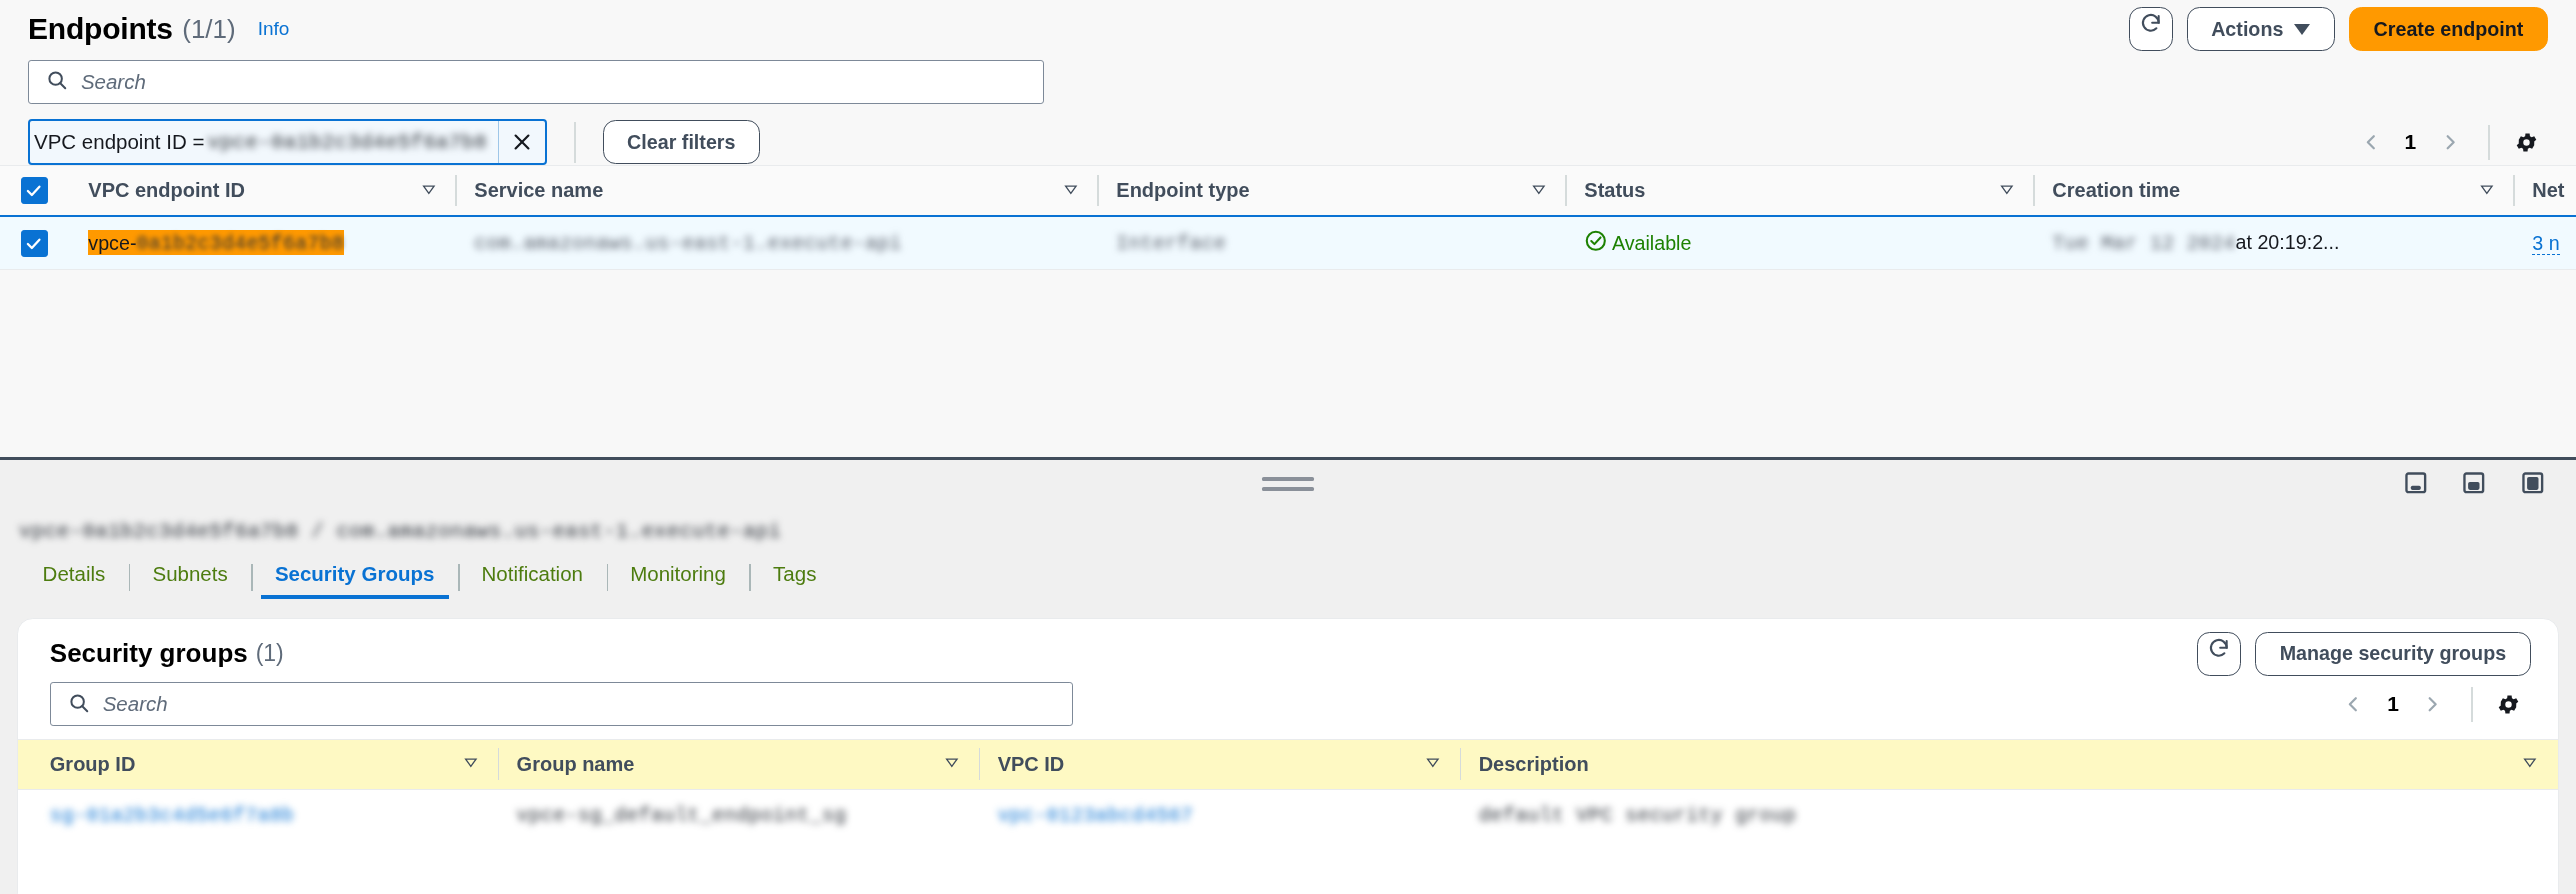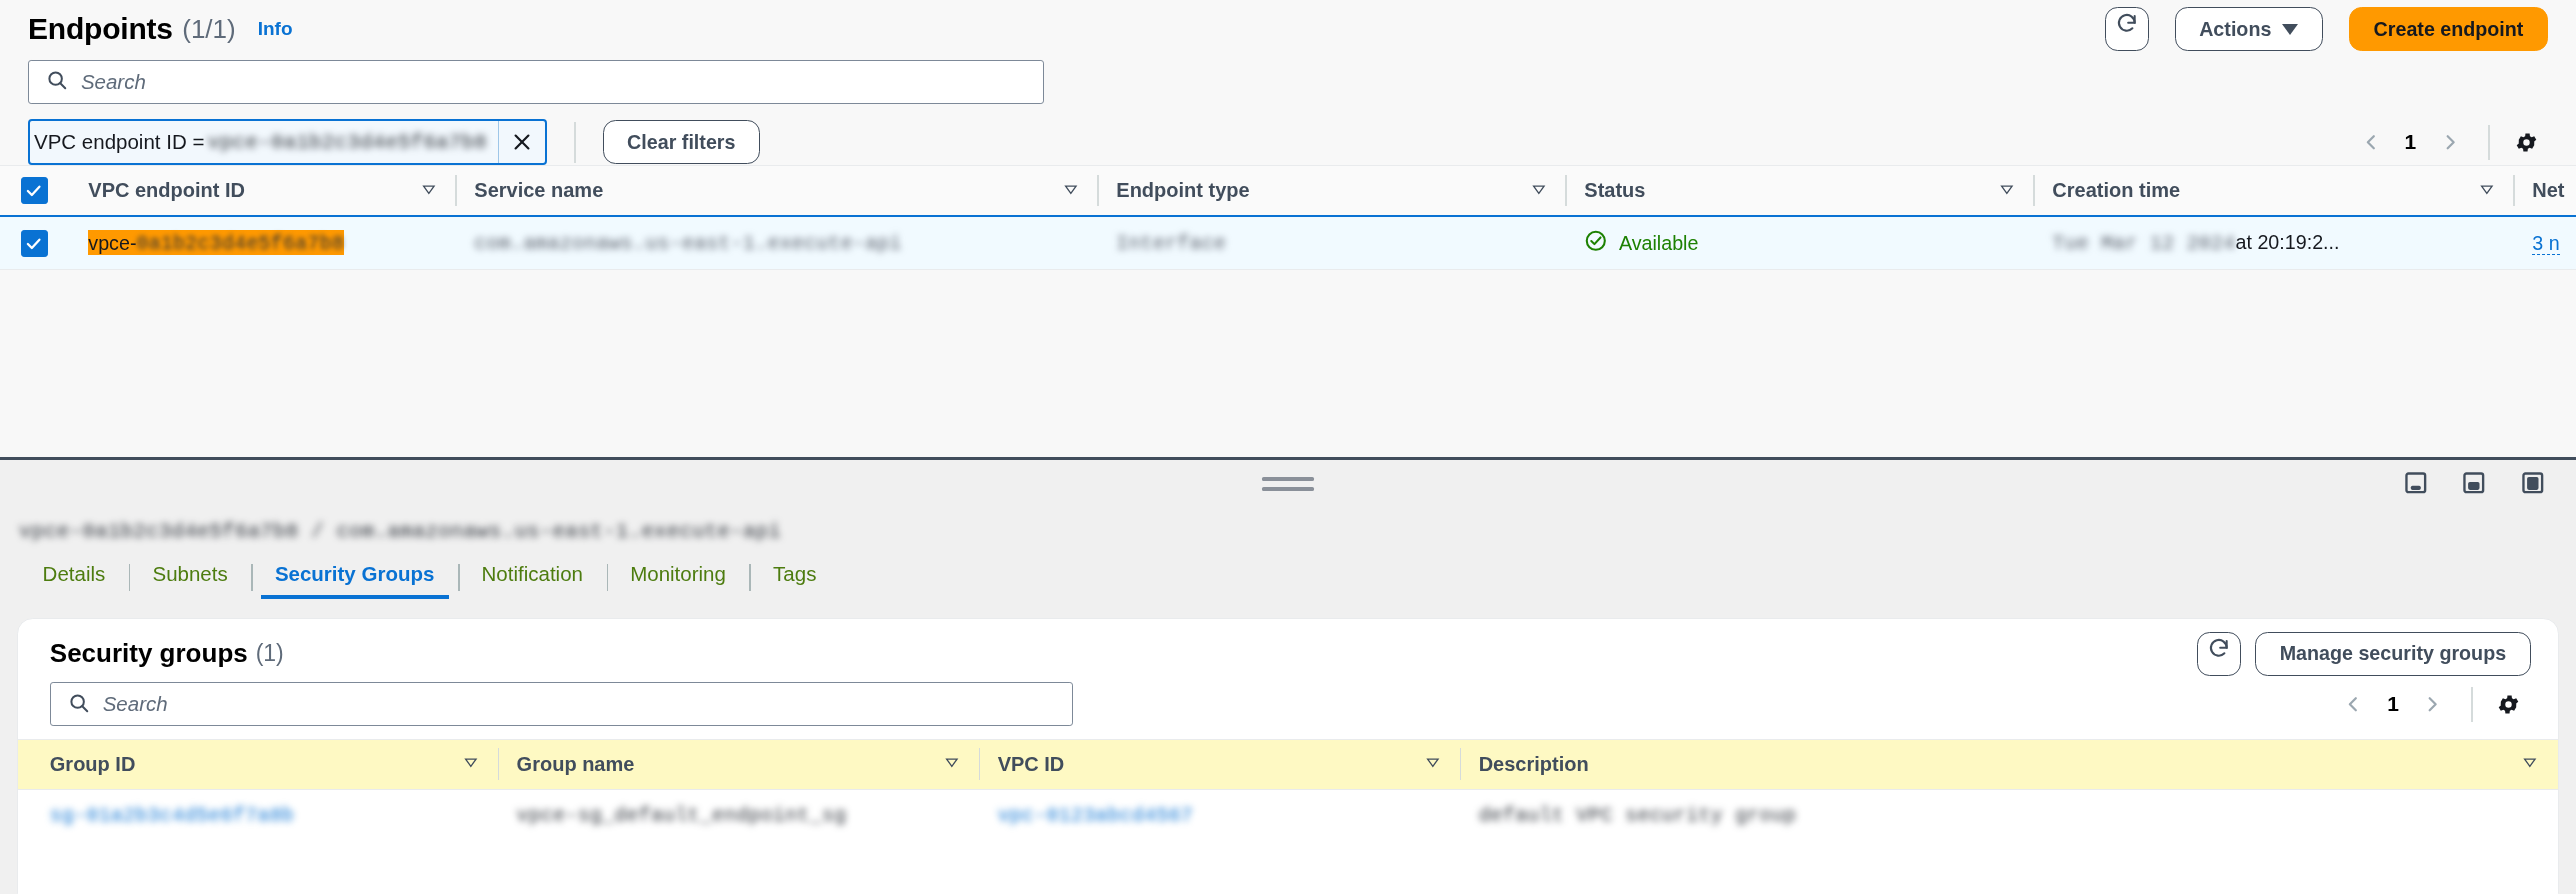"Info" .info-link { font-weight: bold -> normal }
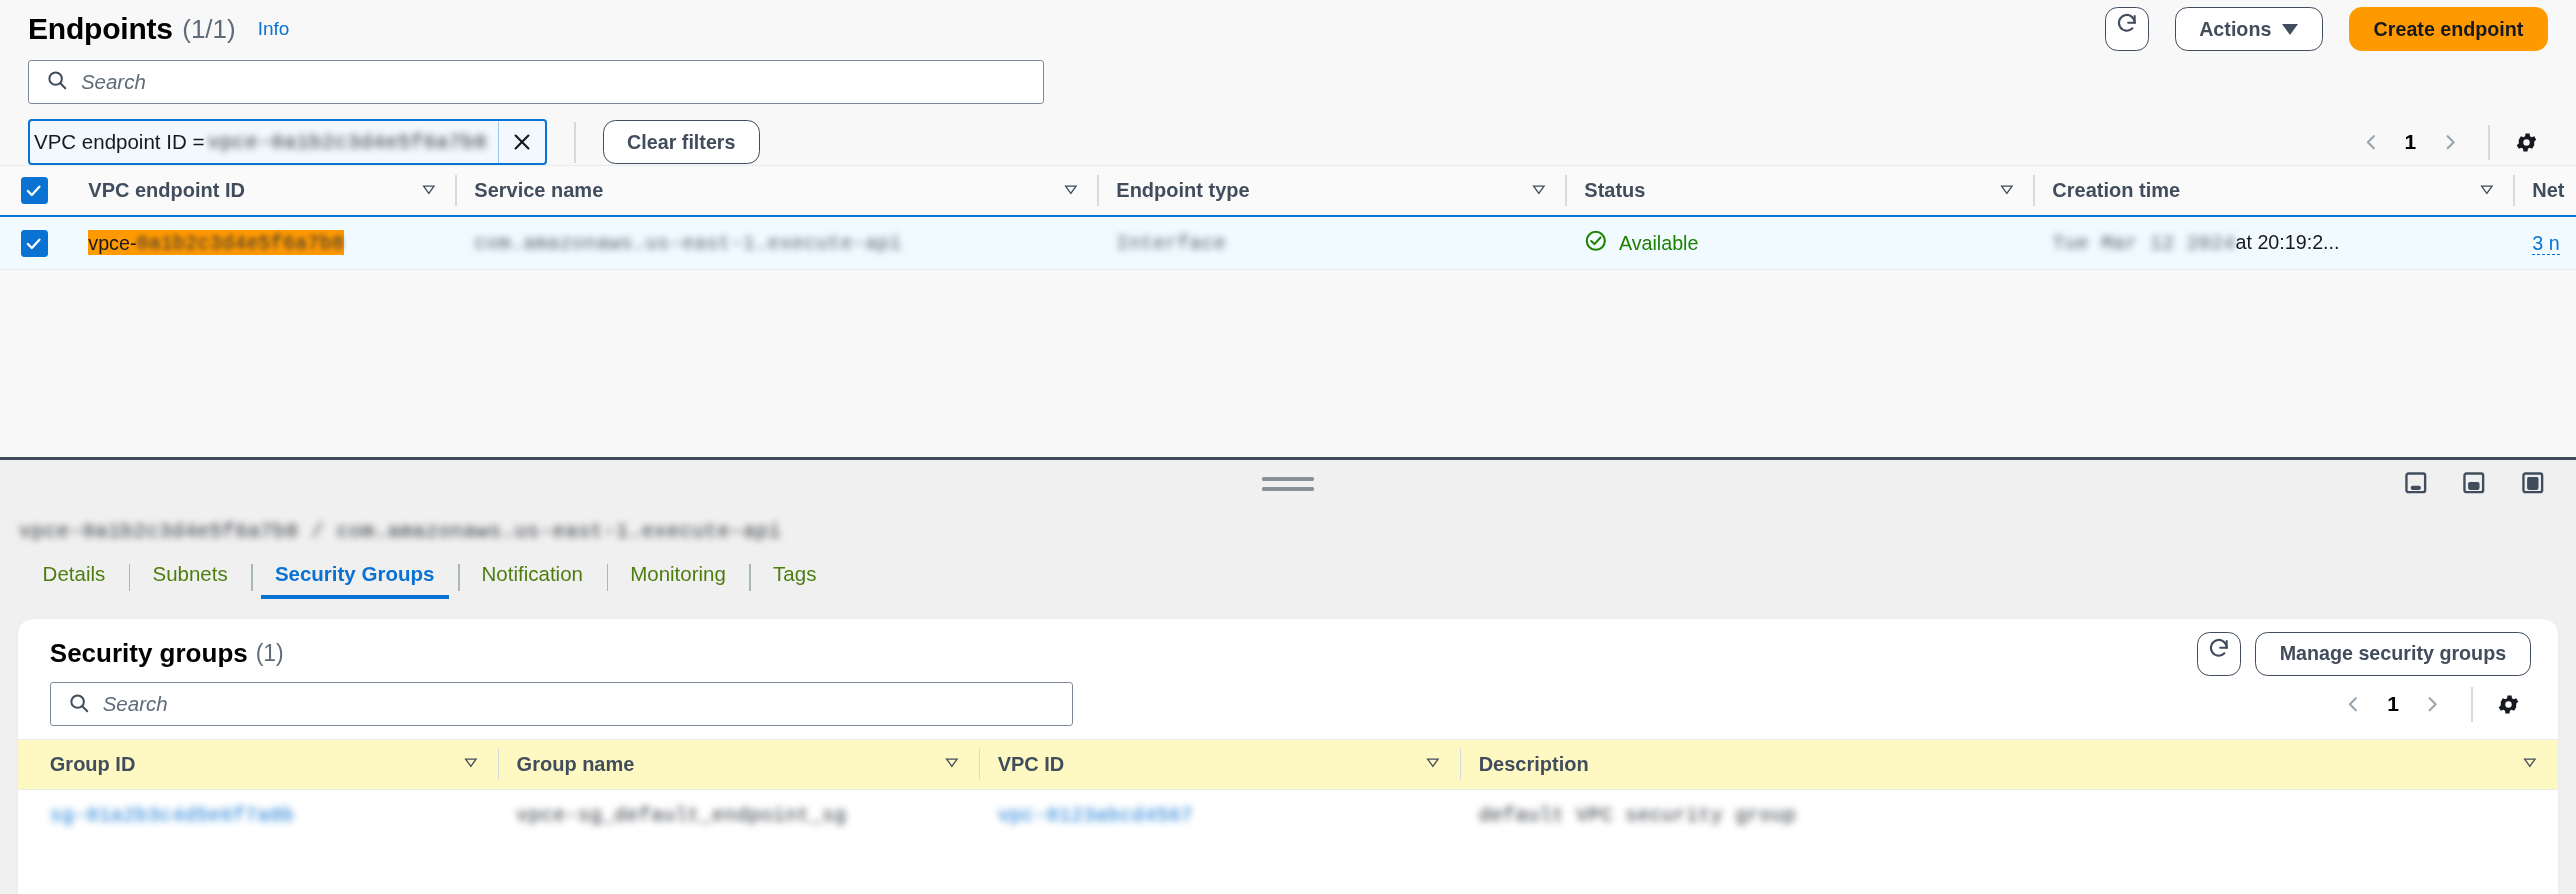"Actions" .header-actions { gap: 26px -> 14px }
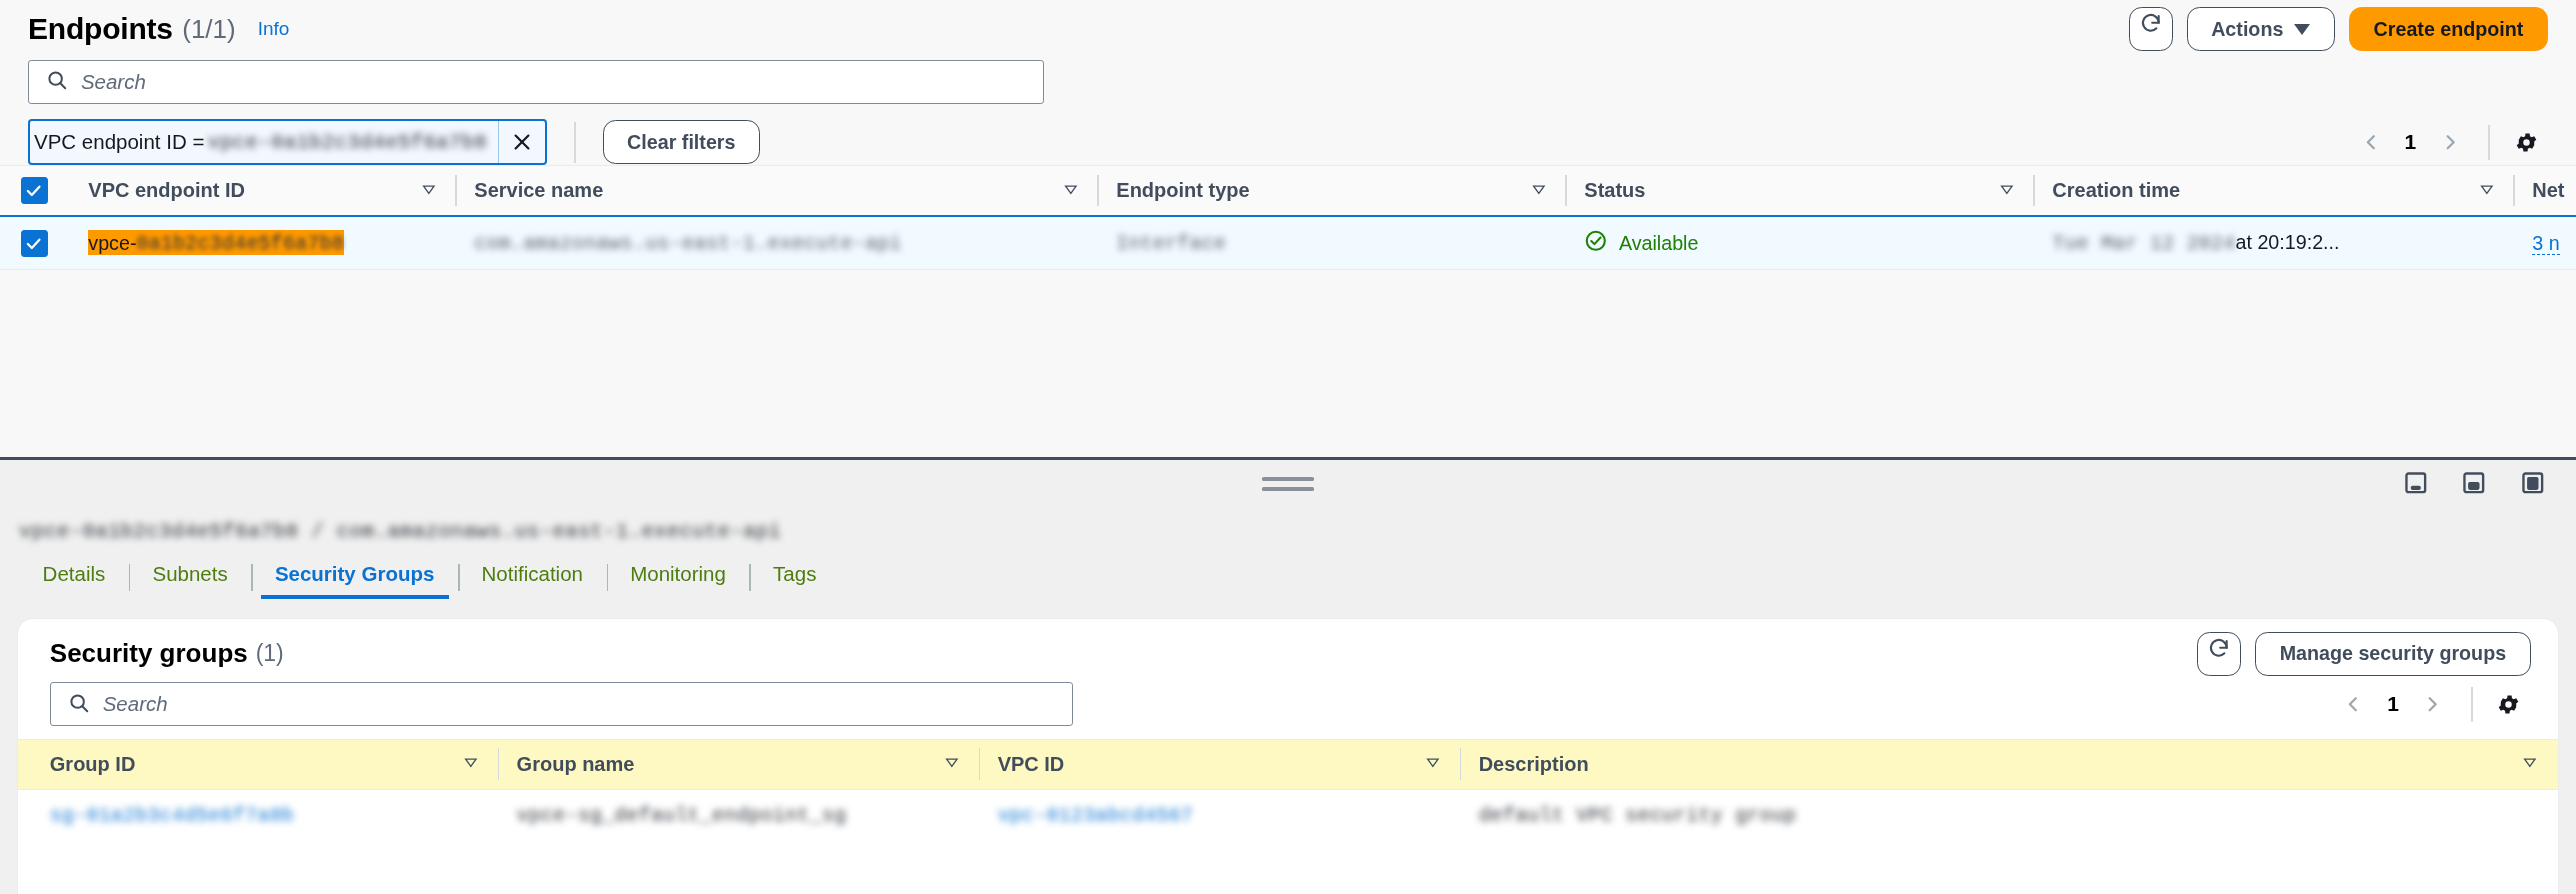"Available" .status-cell { gap: 11px -> 4px }
